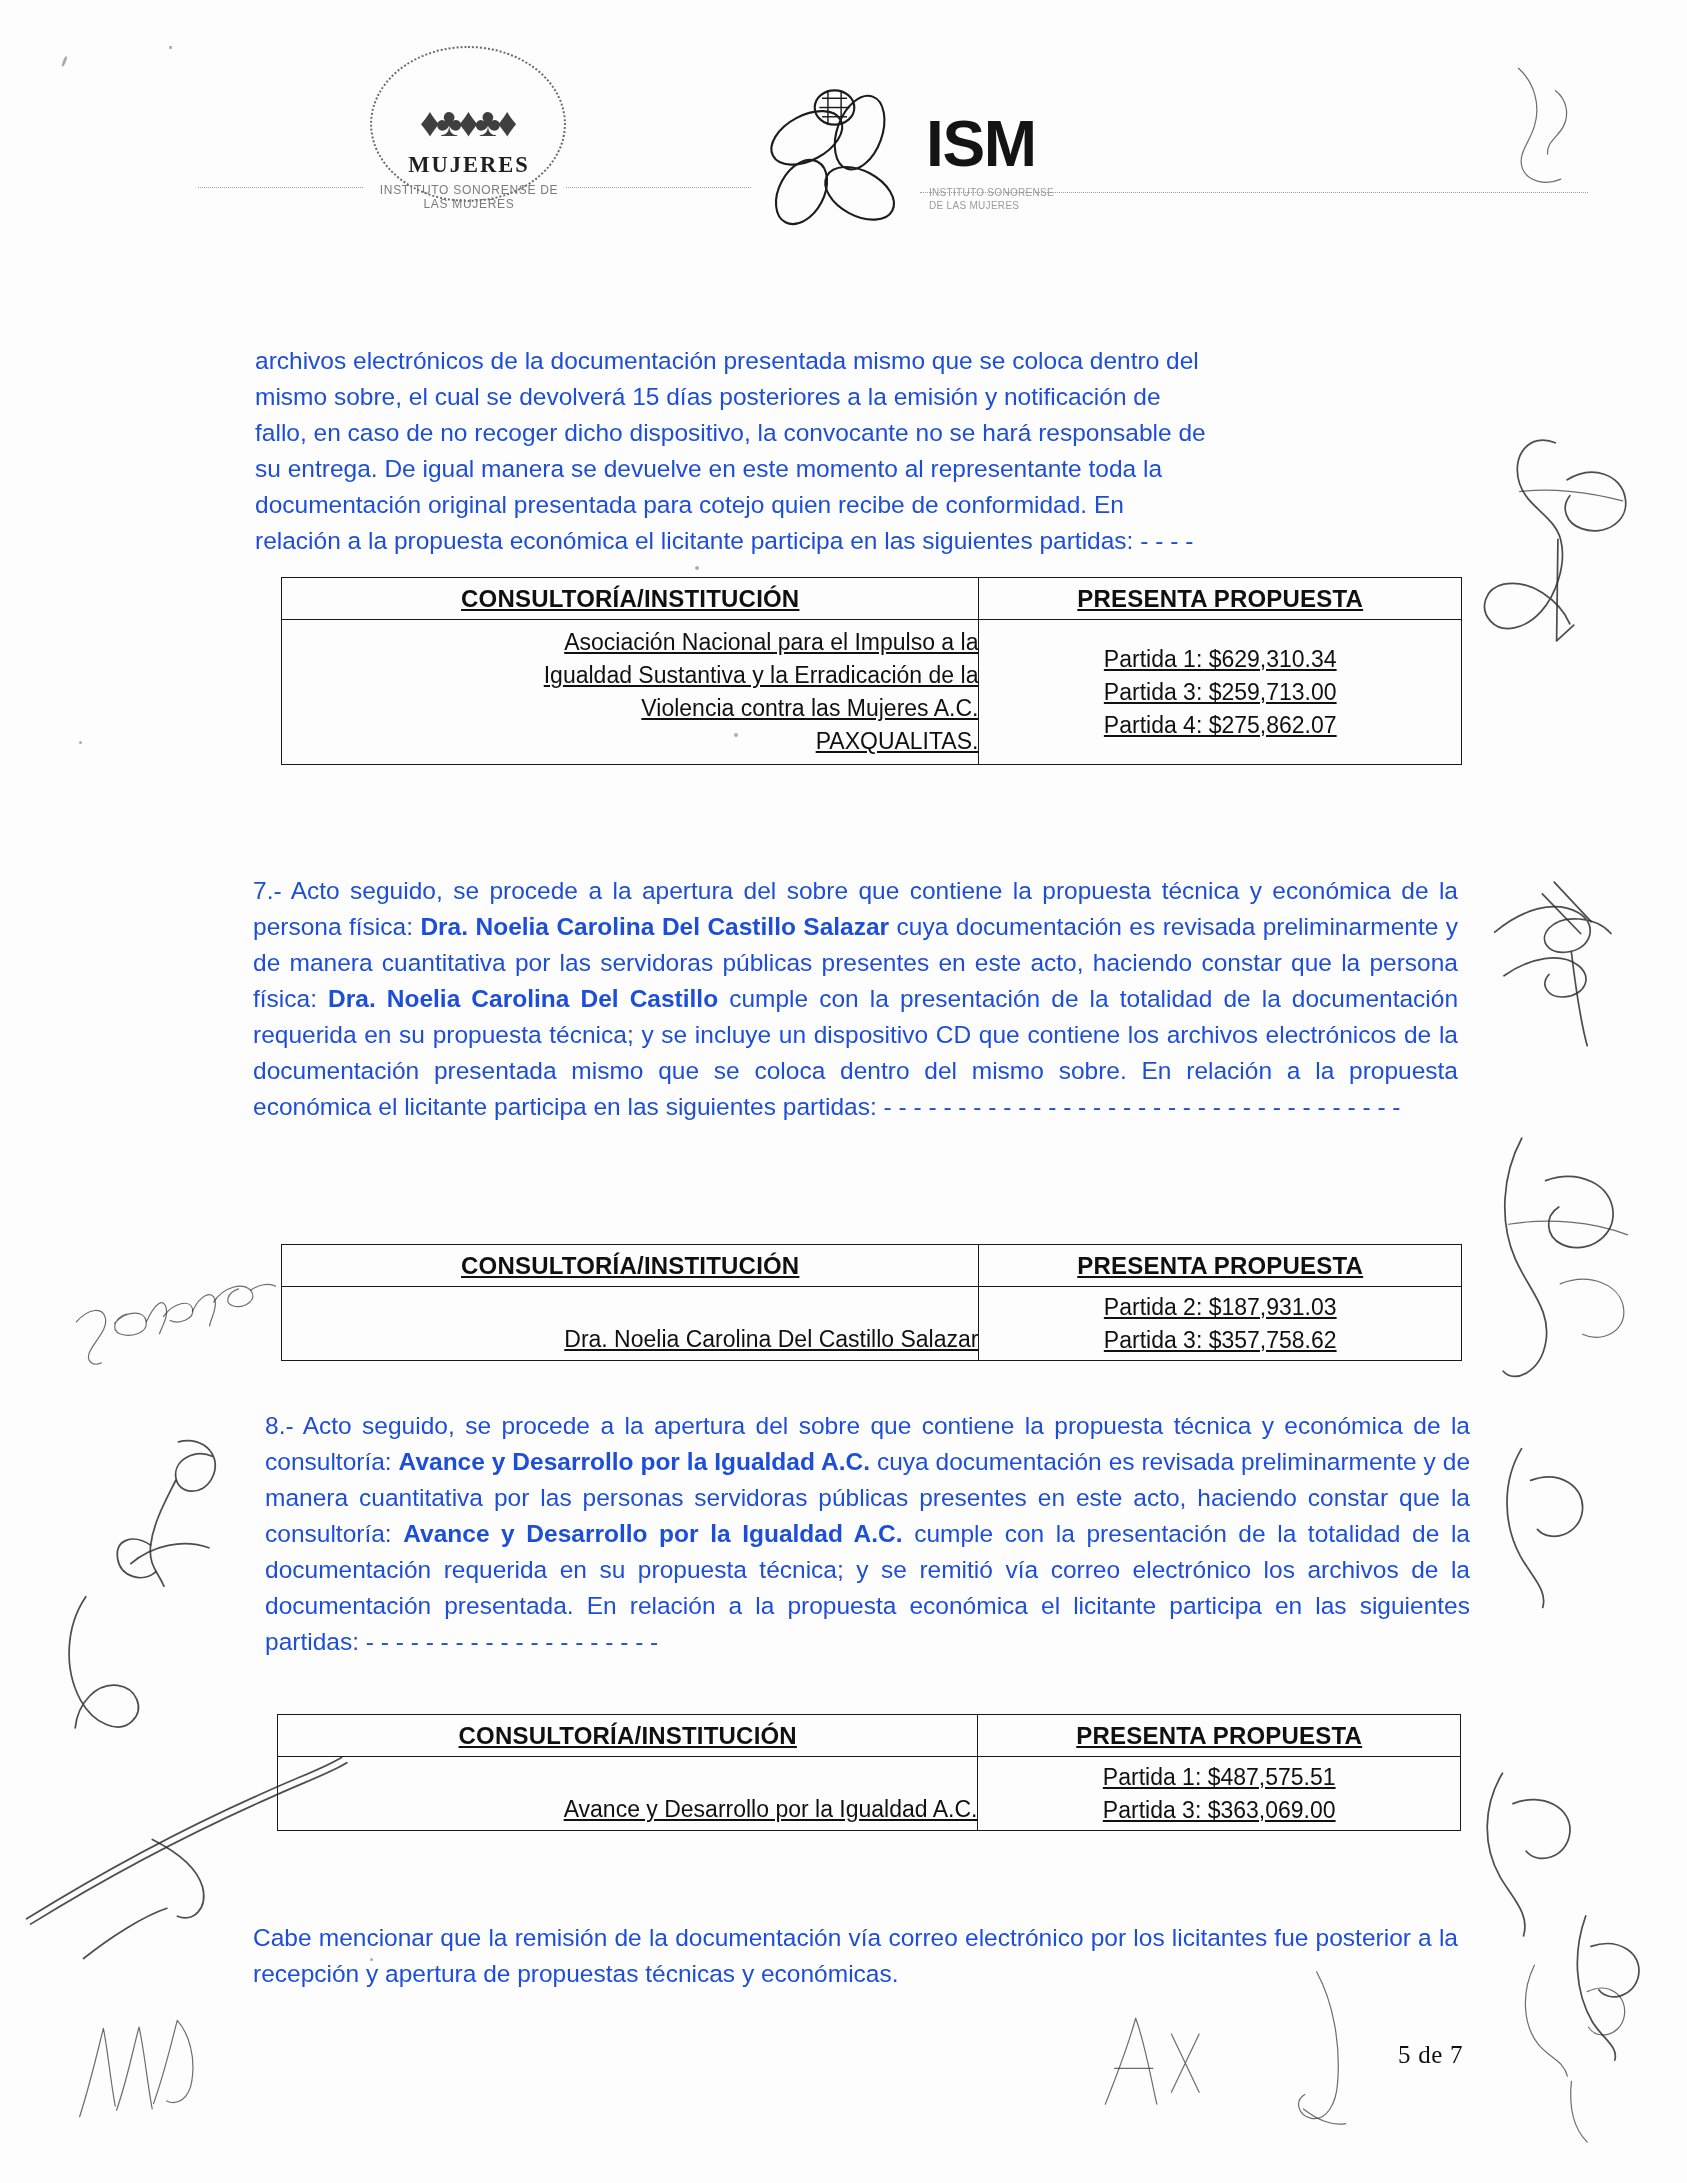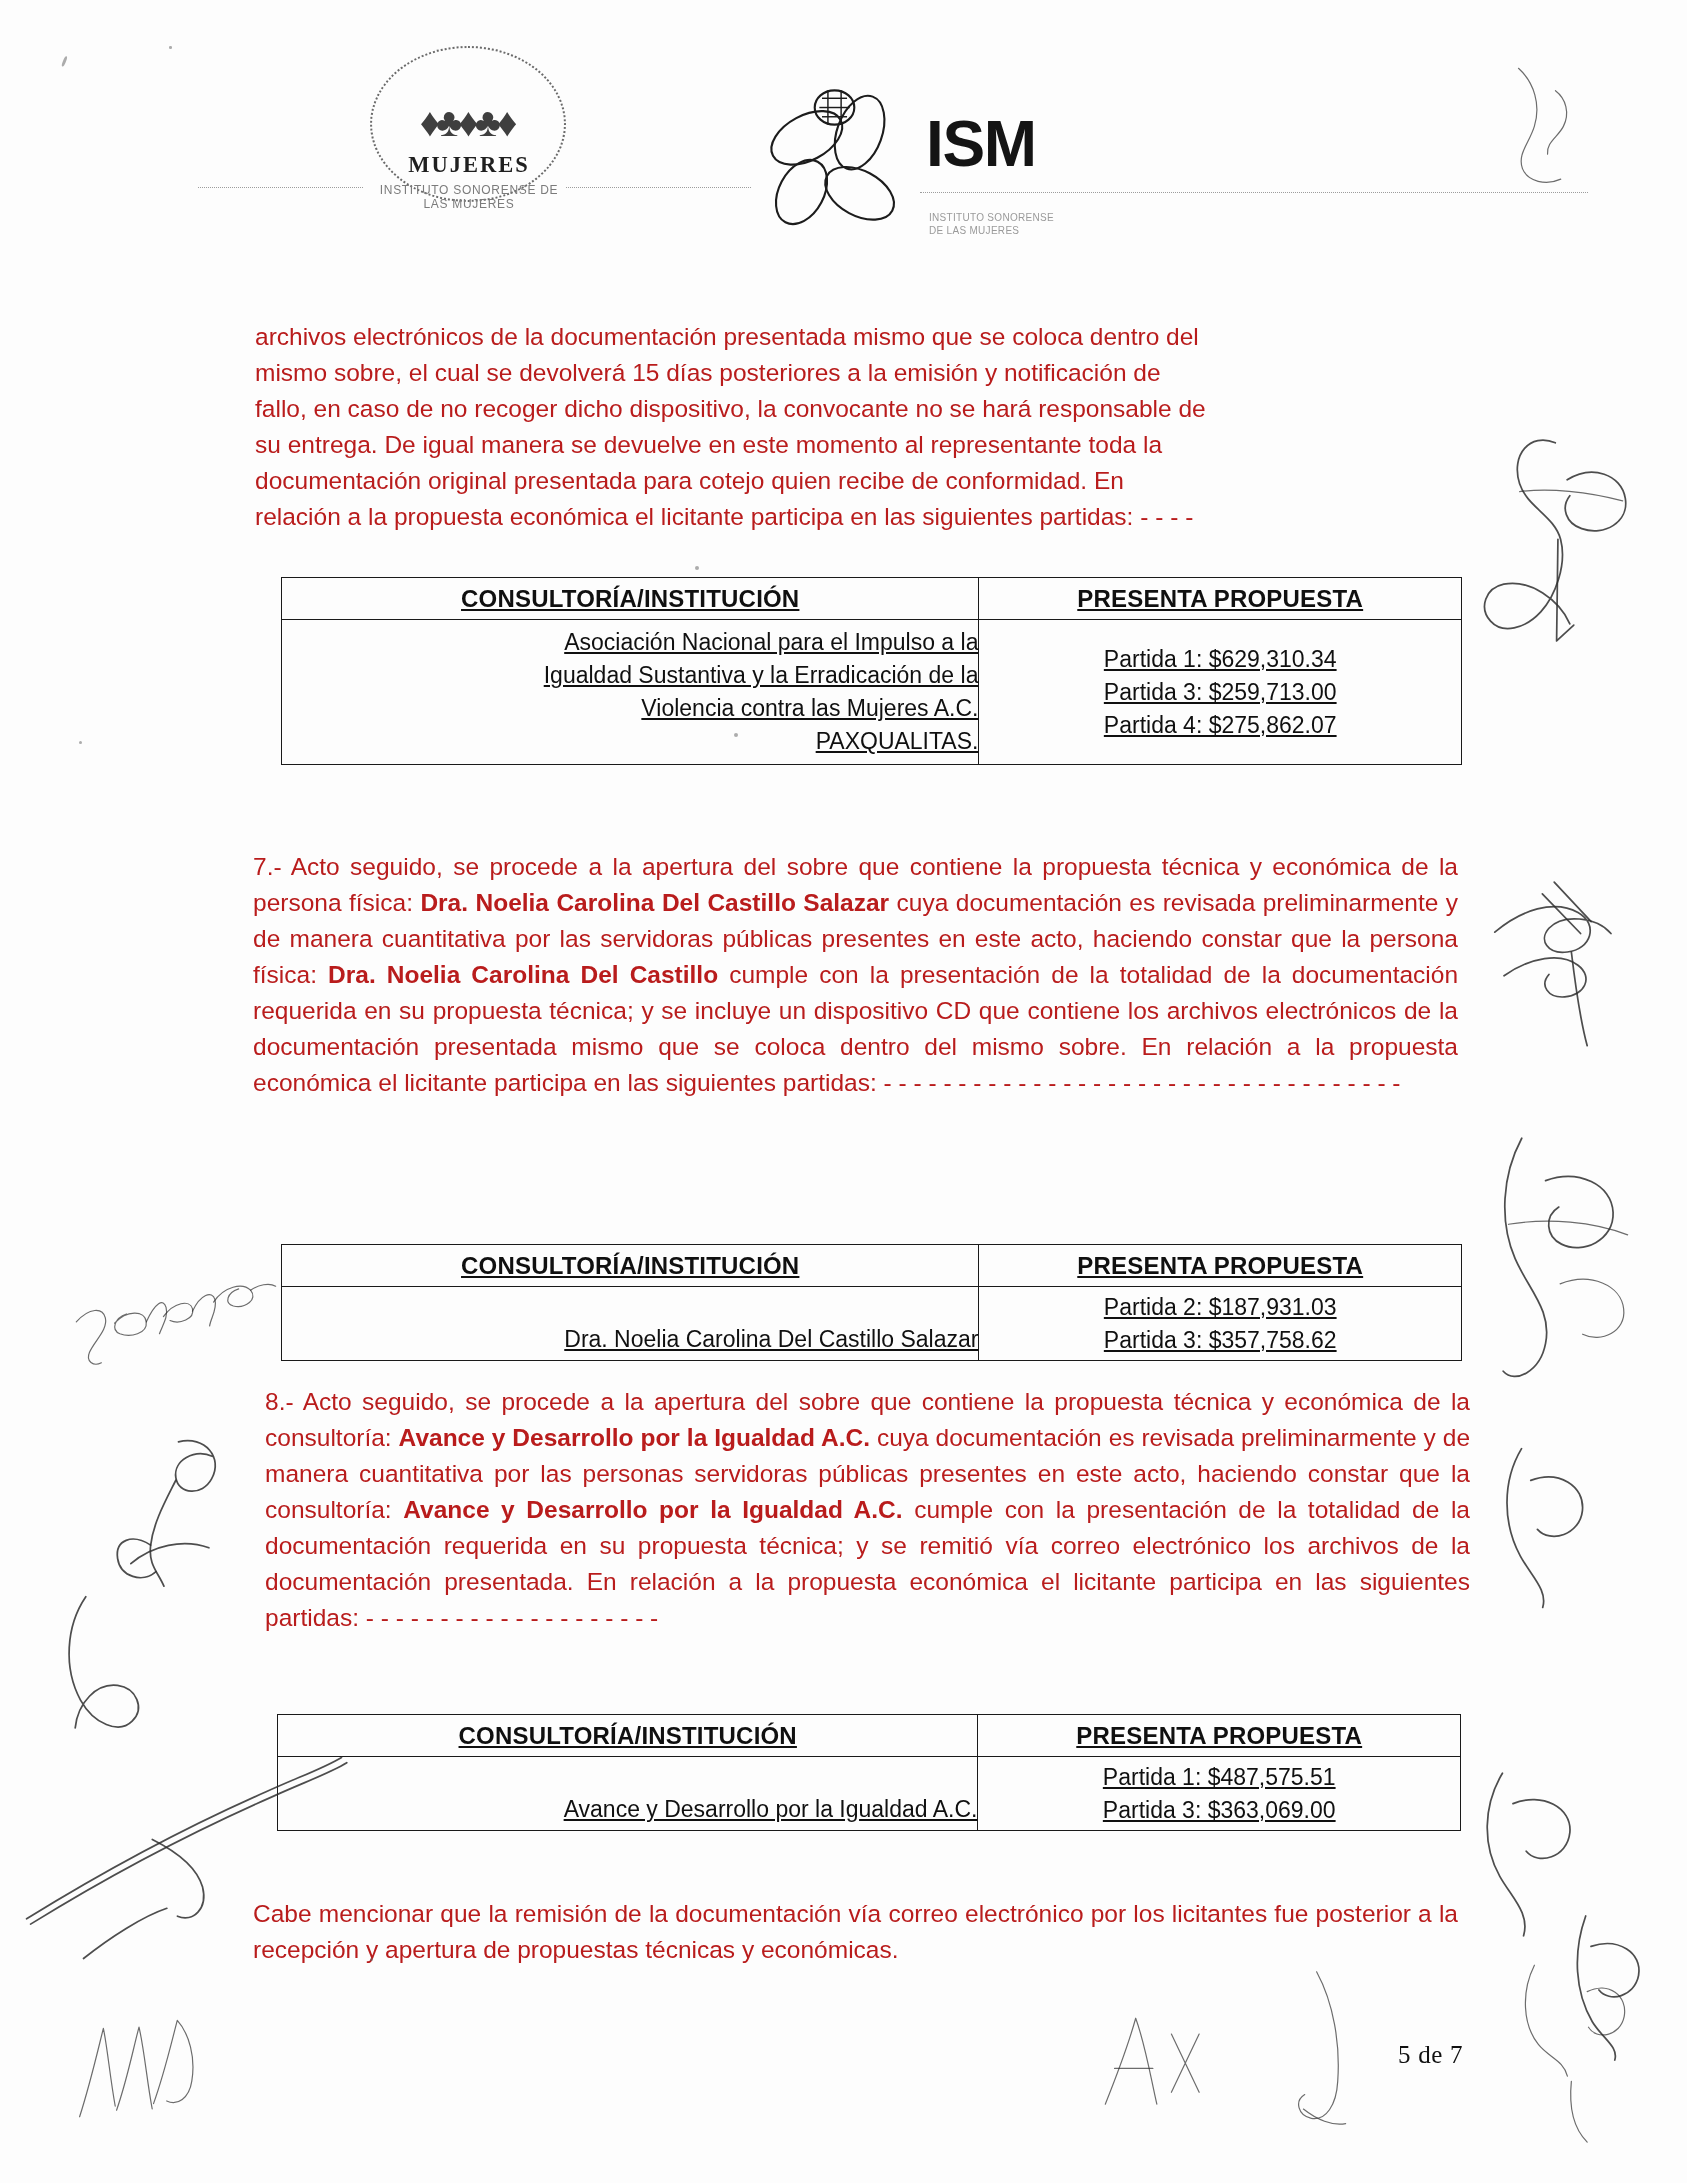"INSTITUTO SONORENSE" .ism-sub1, .ism-sub2 { margin-top: 25px -> none }
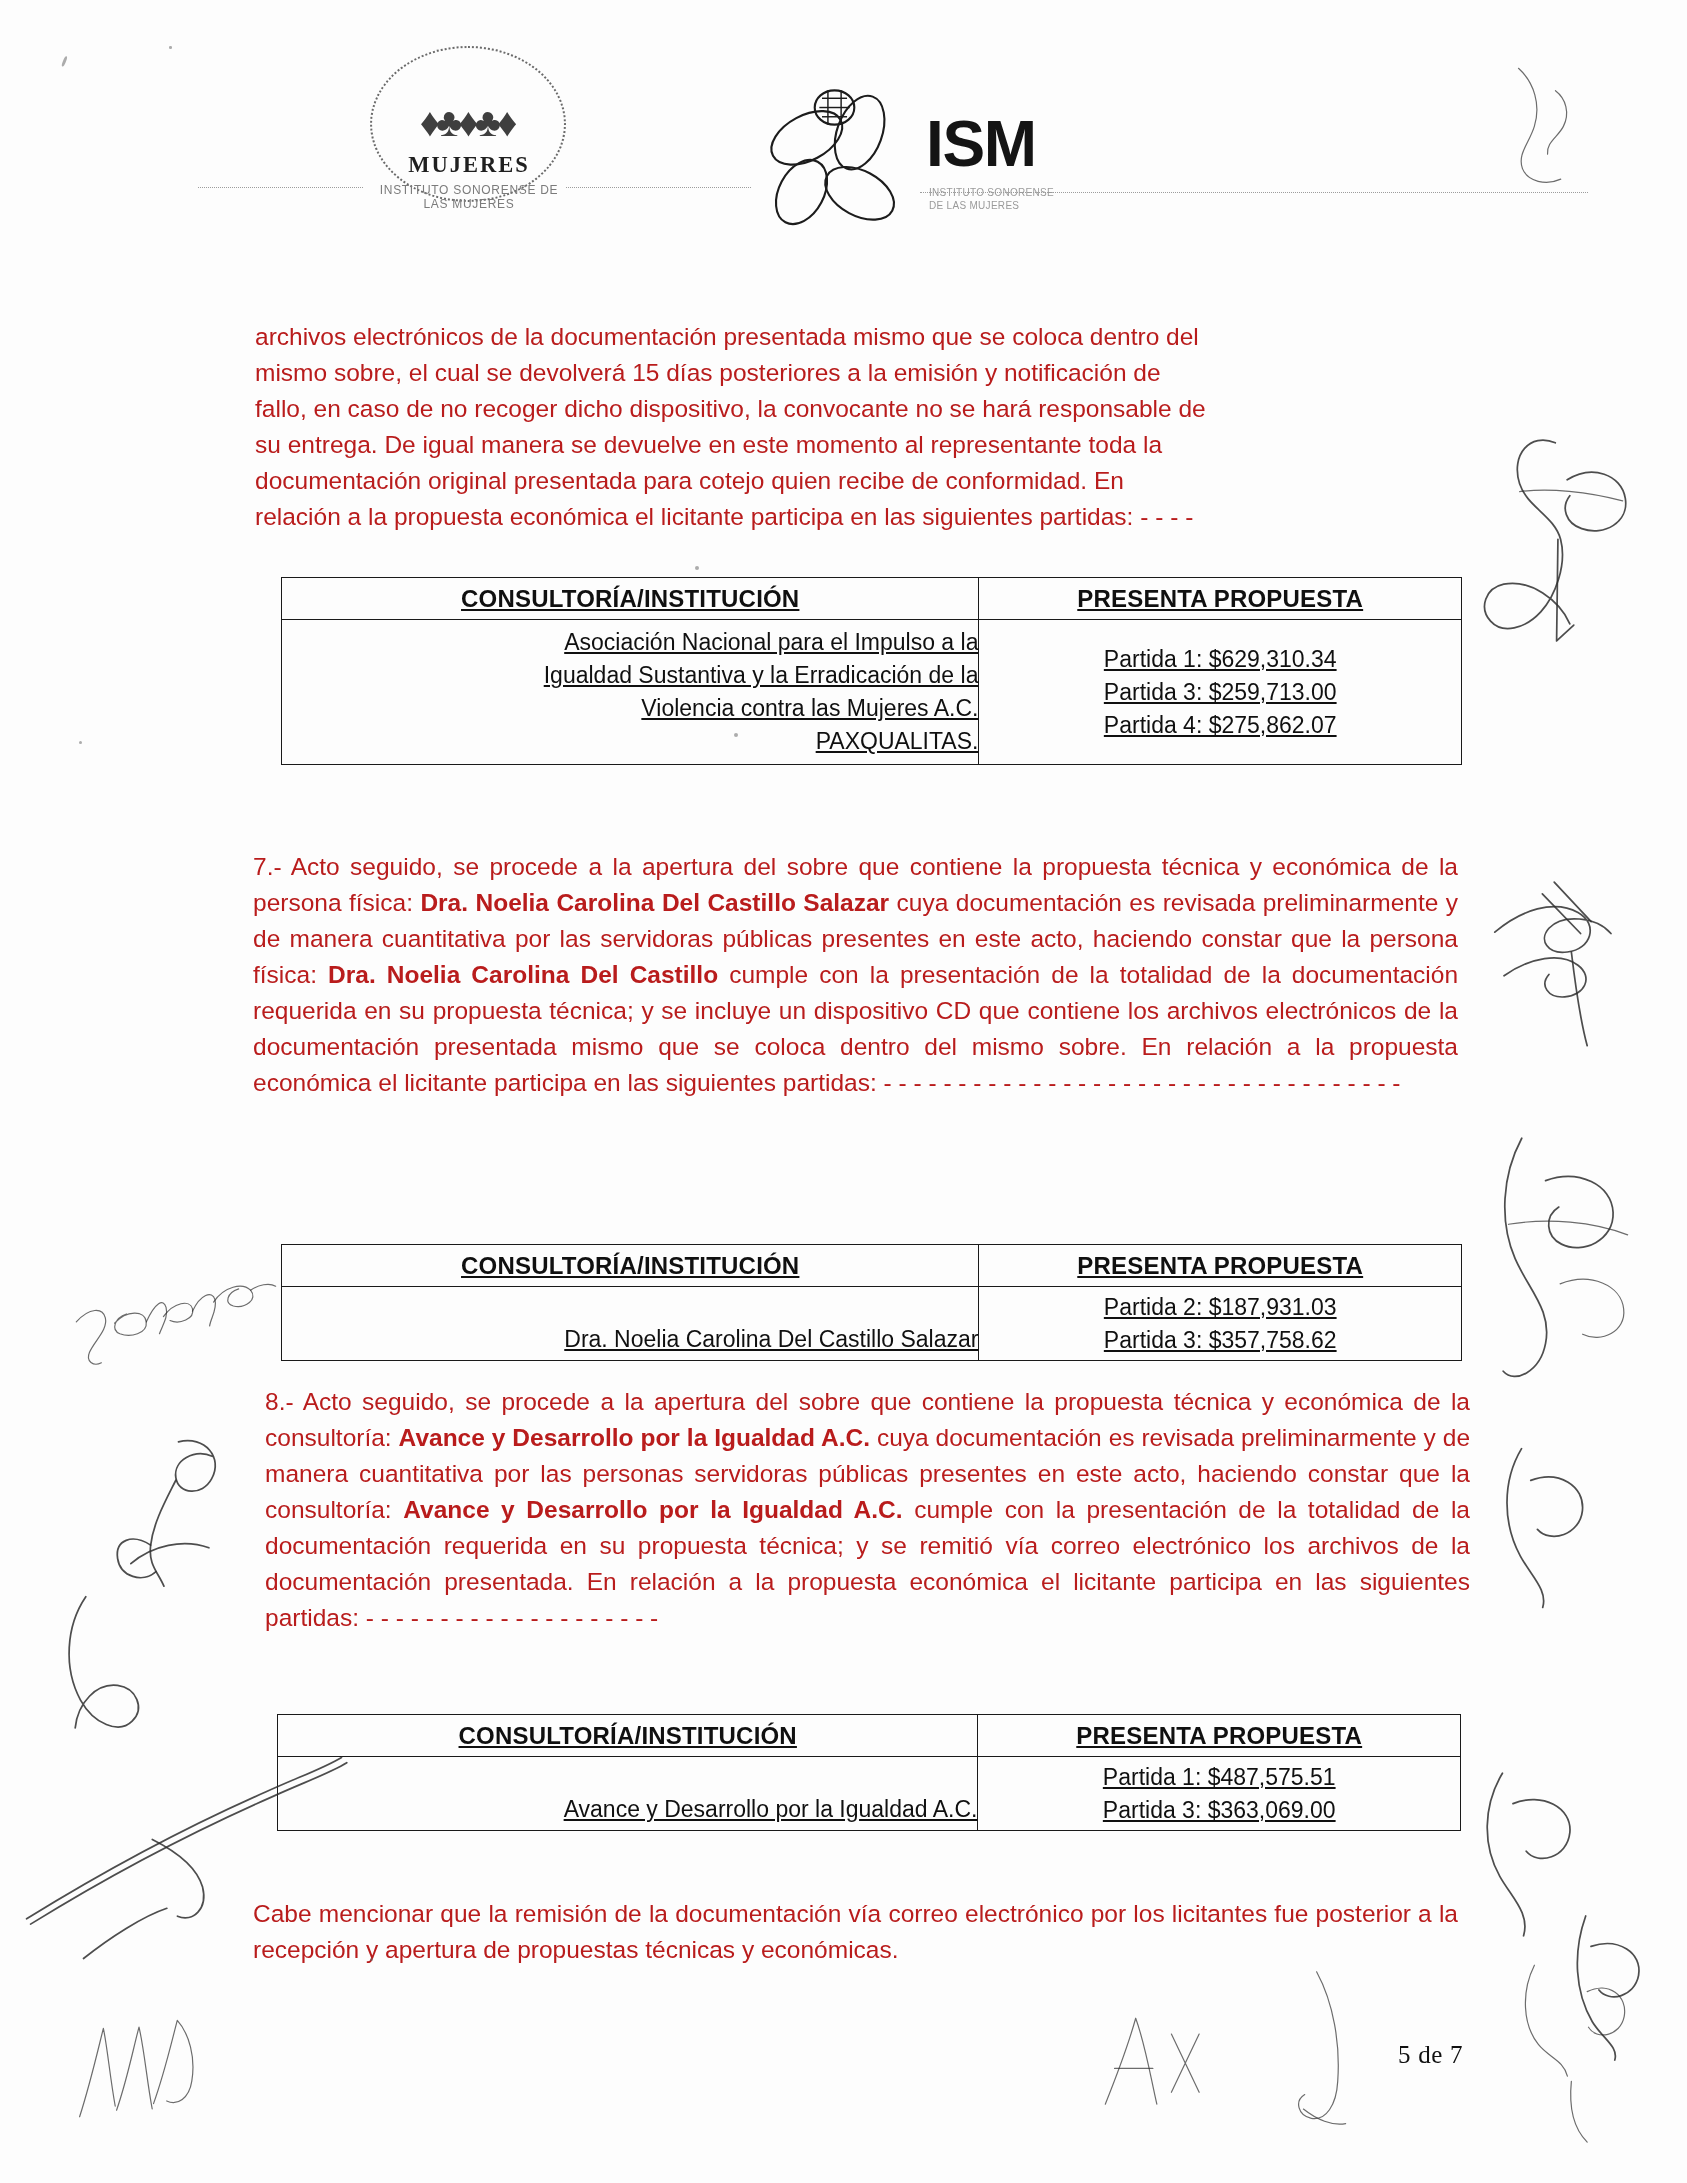"archivos electrónicos de la" .para { color: #b91c1c -> #1d4ed8; margin-top: none -> 24px }
